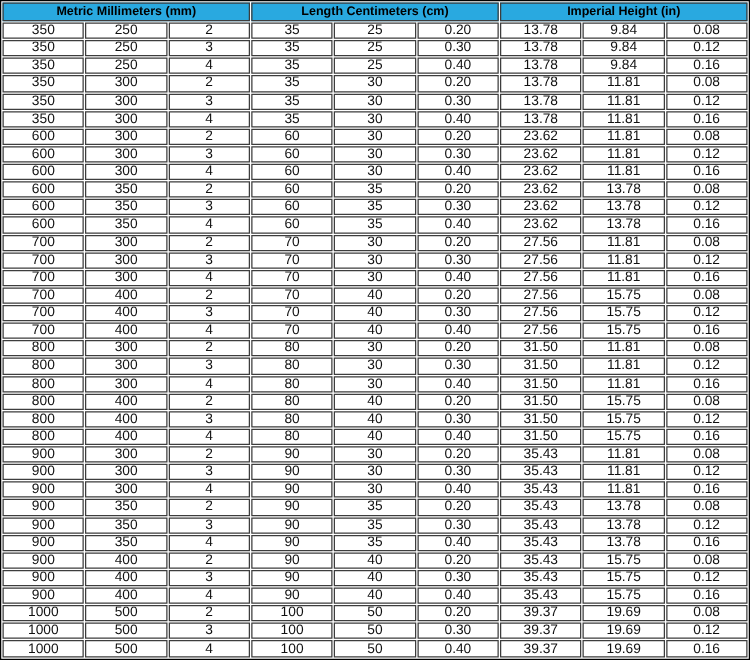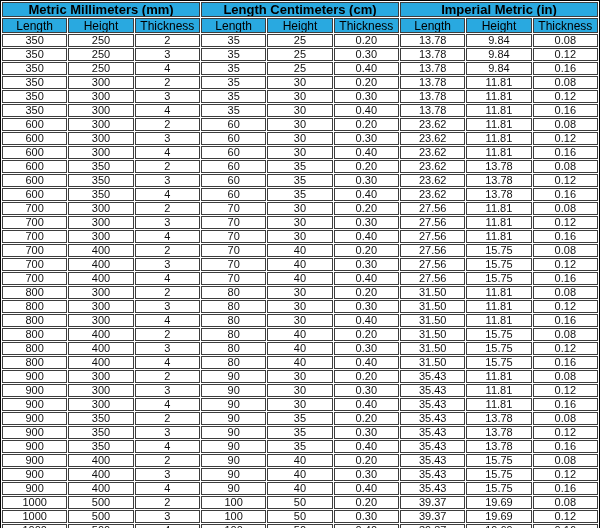"Metric Millimeters (mm)" tr.group-header-row th { font-size: 13px -> 10px }
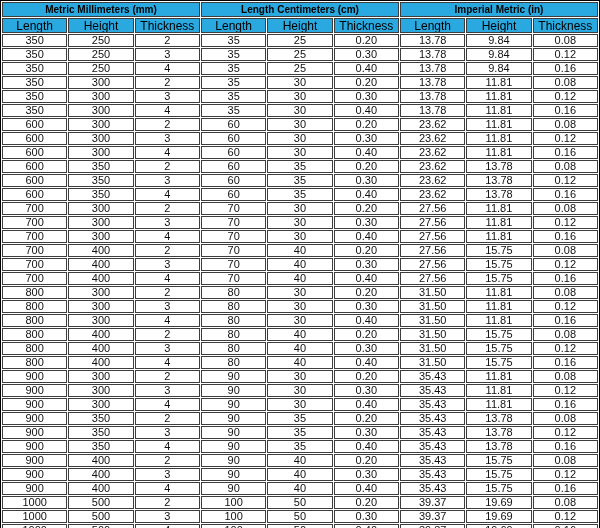"Imperial Metric (in)" th { text: Metric -> Height }
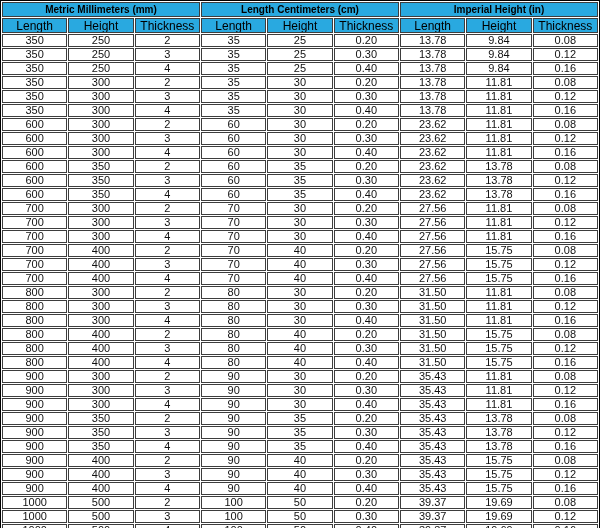"Length" tr.column-header-row { html: <tr> <th>Length</th> <th>Height</th> <th>Thickness</th> <th>Length</th> <th>Height</th> <th>Thickness</th> <th>Length</th> <th>Height</th> <th>Thickness</th> </tr> -> none }
